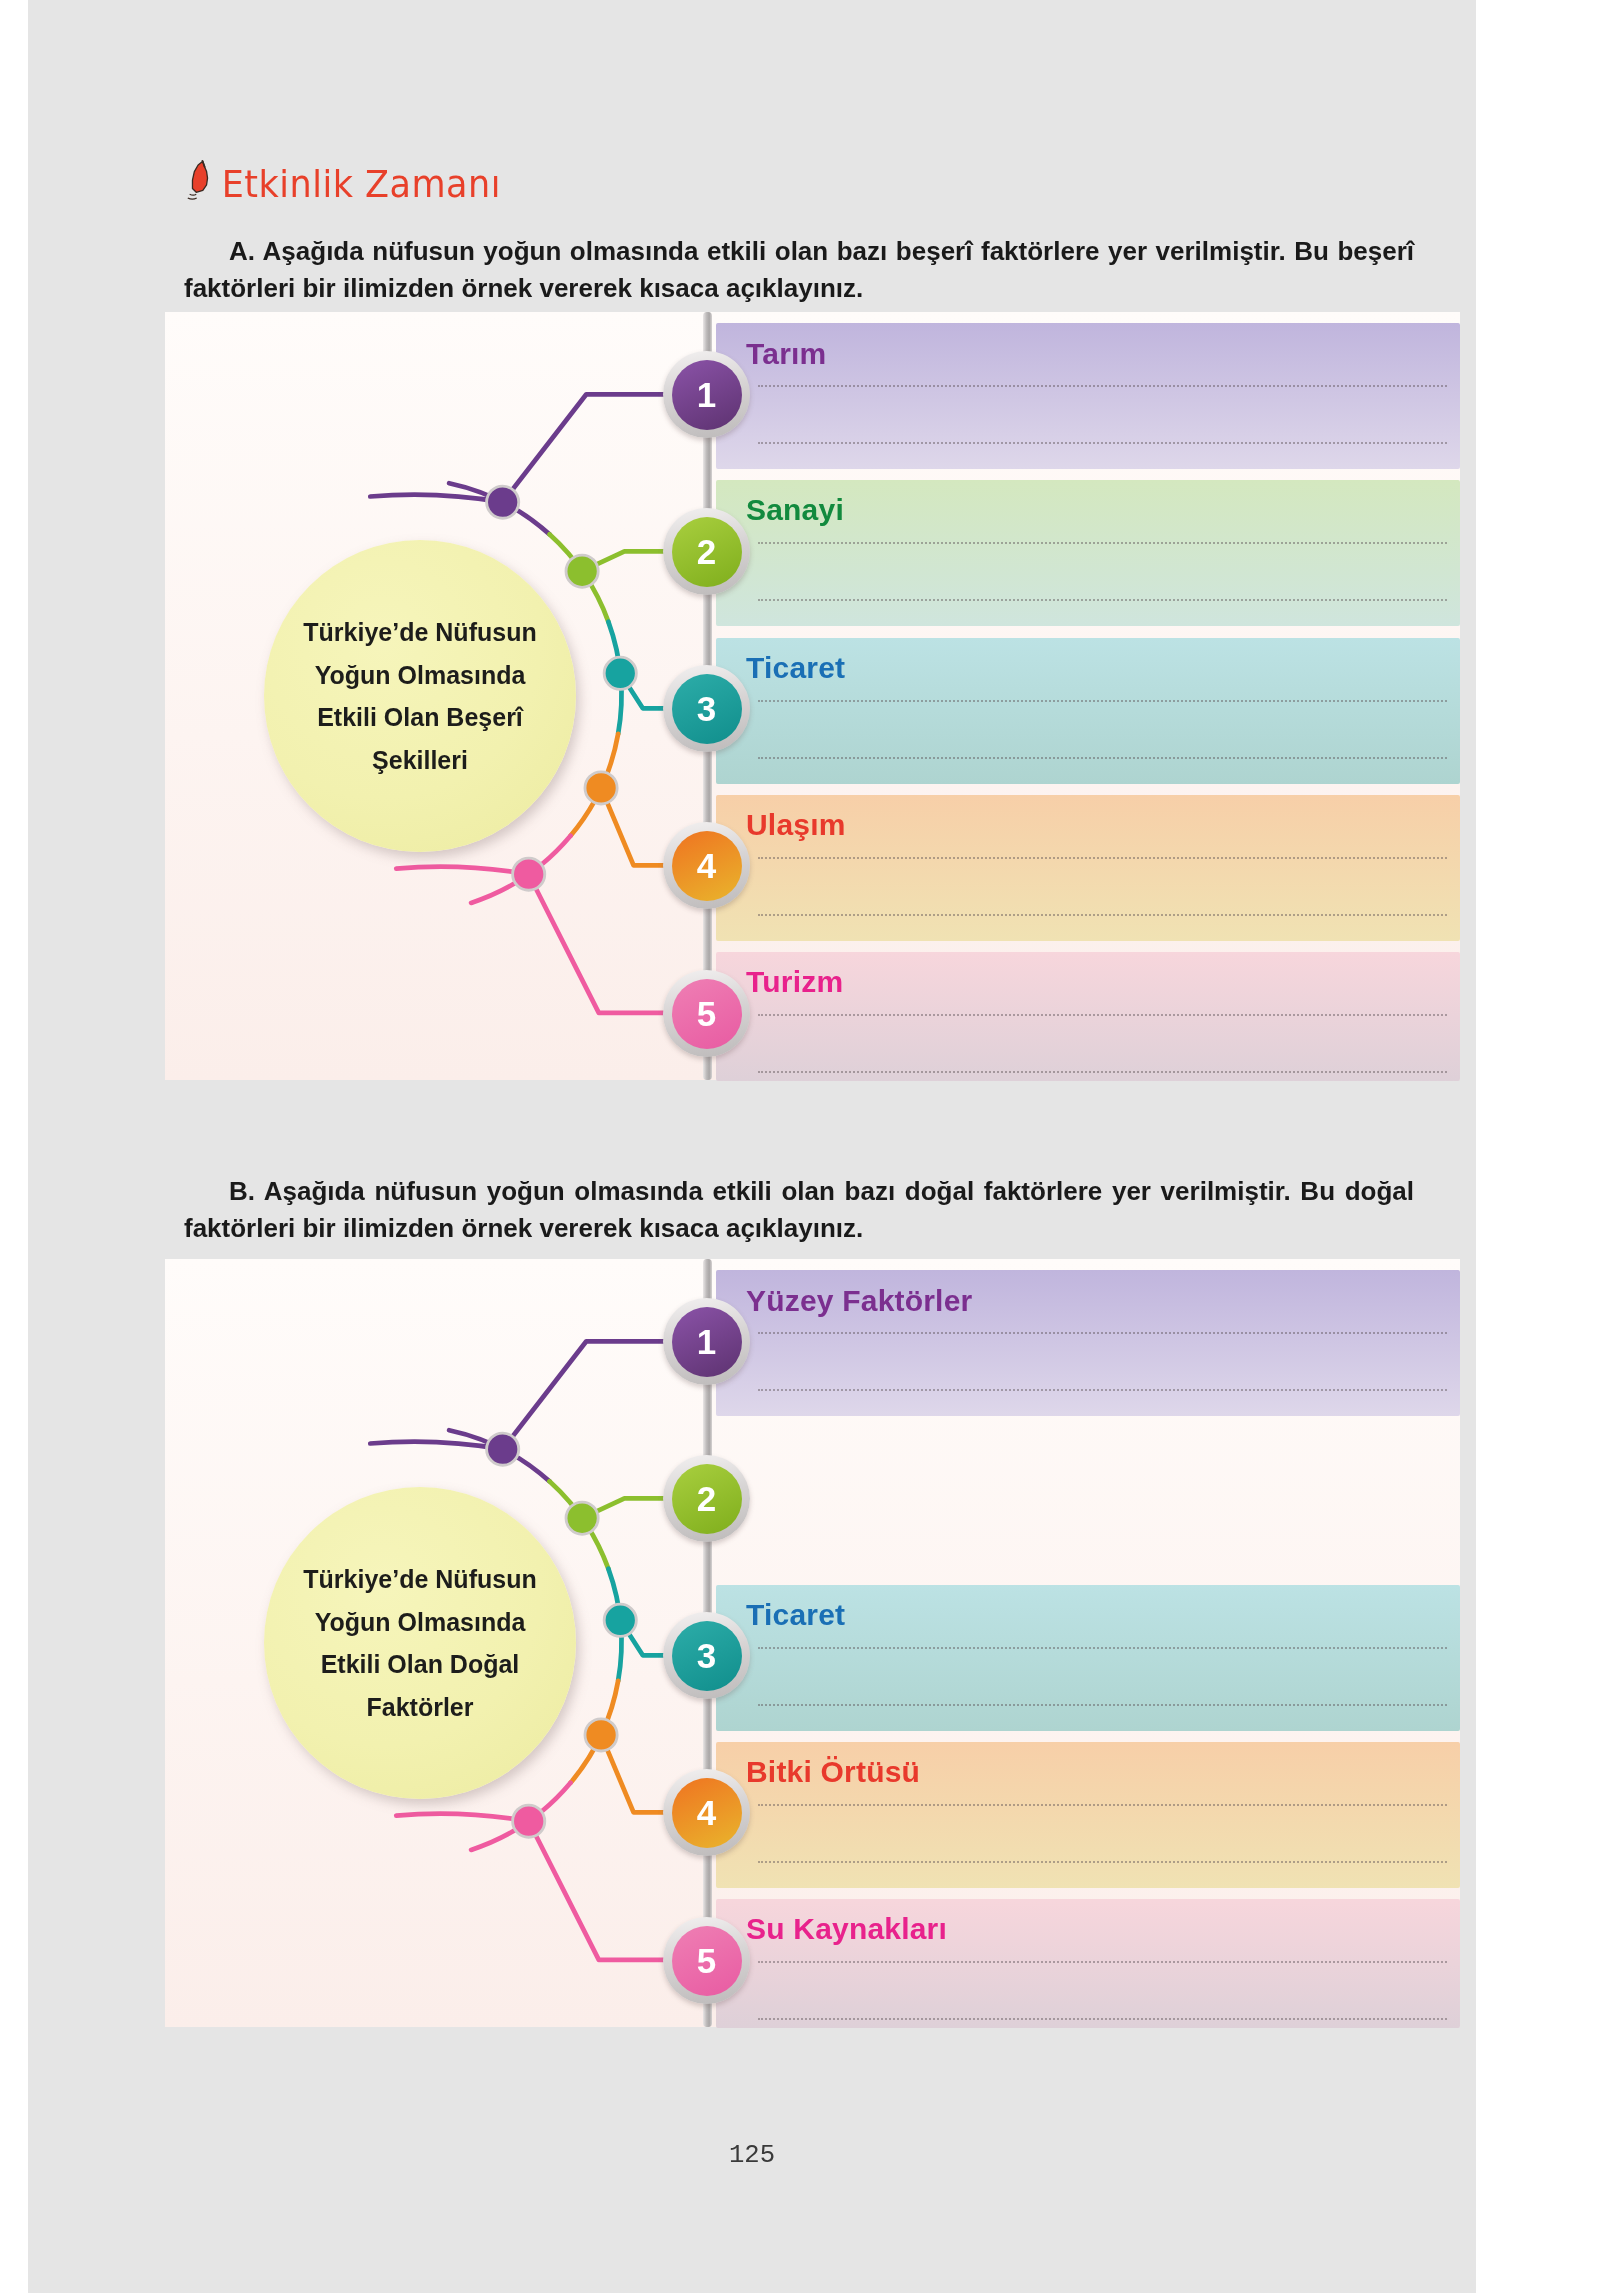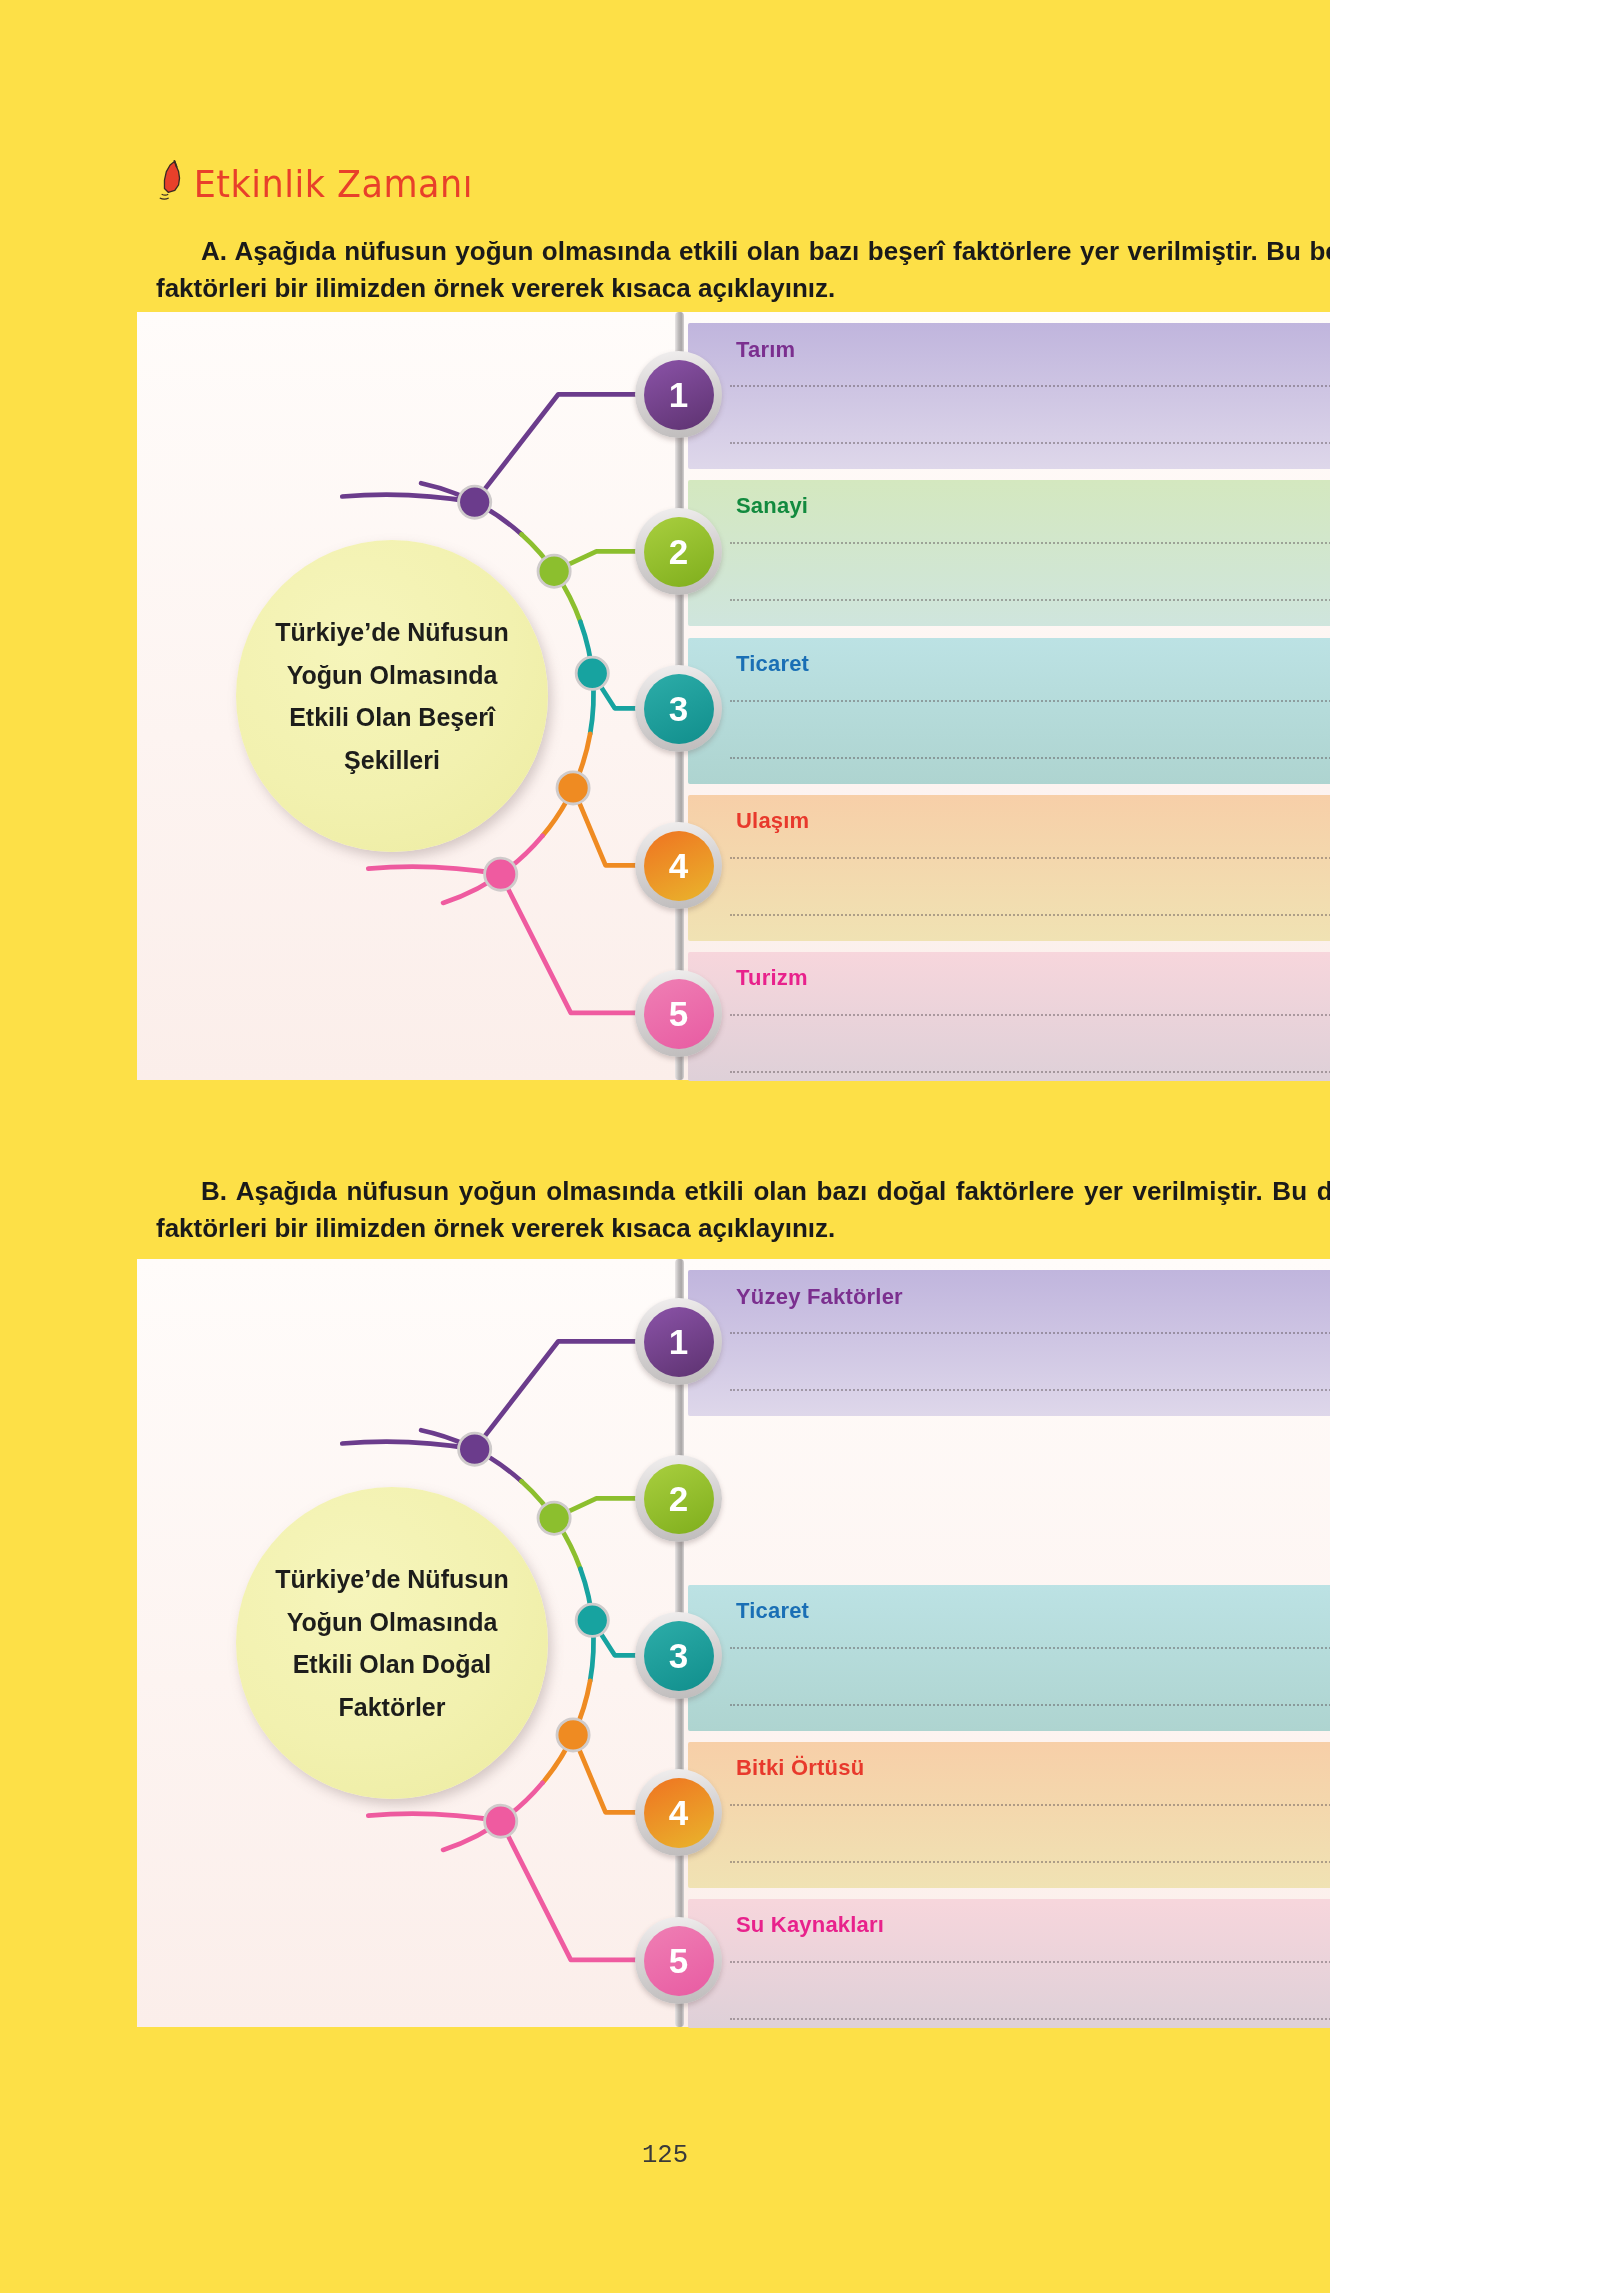"Etkinlik Zamanı" .page { background: #fde047 -> #e5e5e5; margin-left: none -> 28px; width: 1330px -> 1448px }
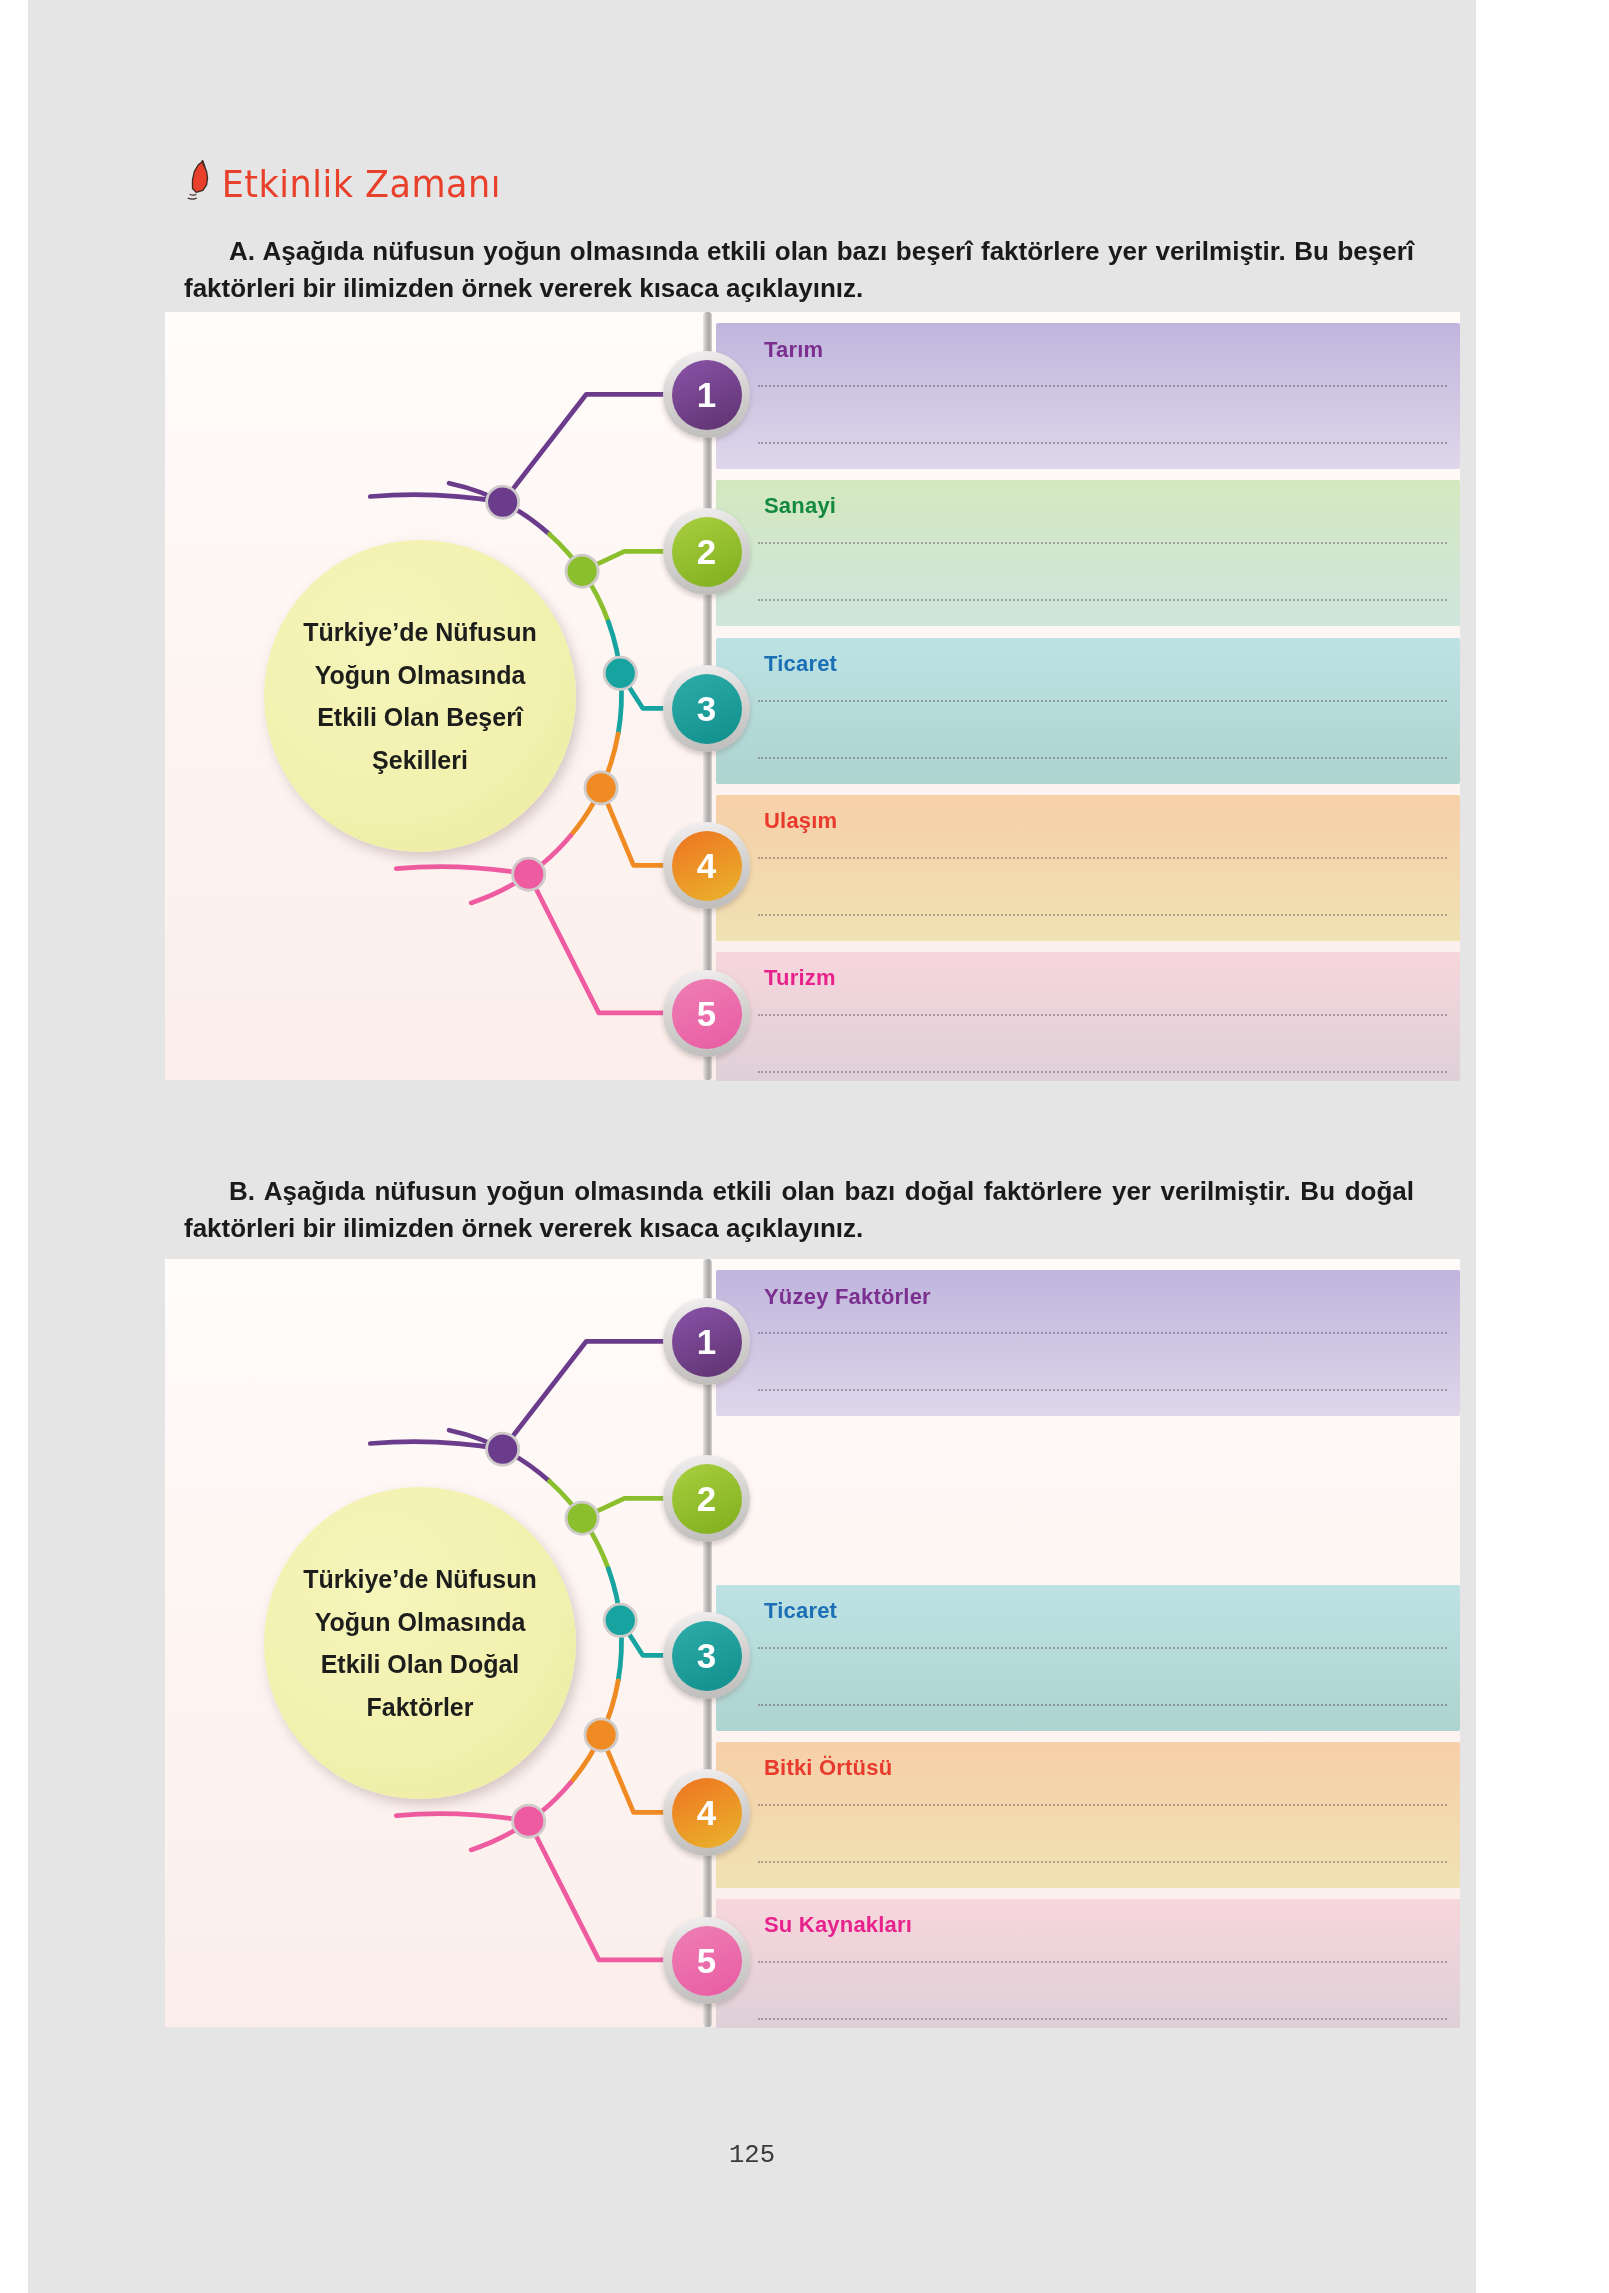"Tarım" .band-label { font-size: 22px -> 30px; left: 48px -> 30px }
